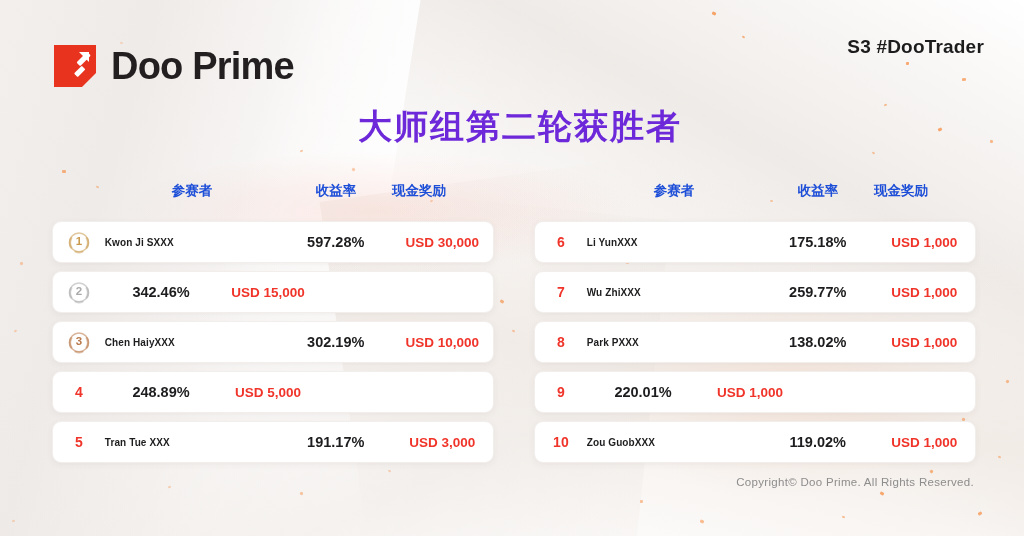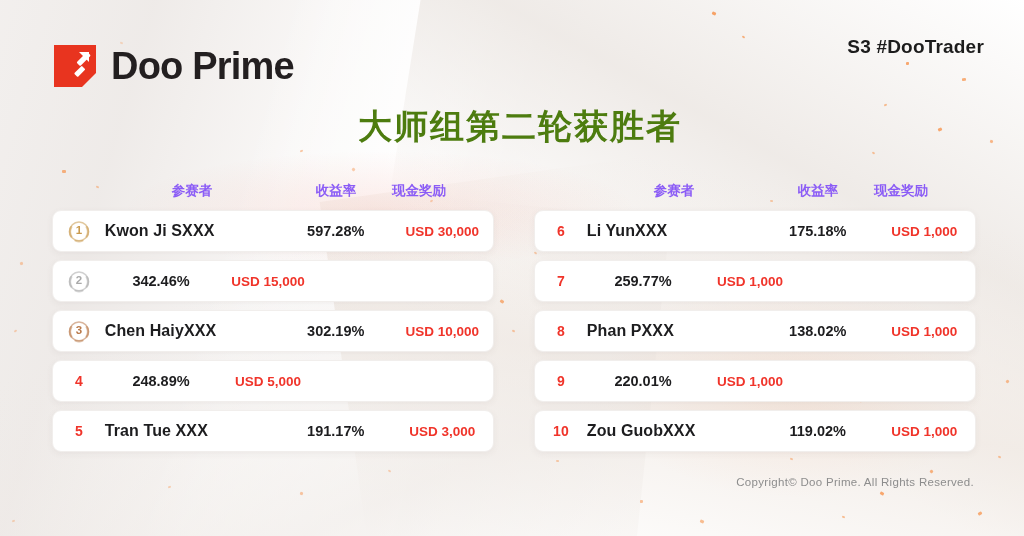"大师组第二轮获胜者" .page-title { color: #4d7c0f -> #6d28d9 }
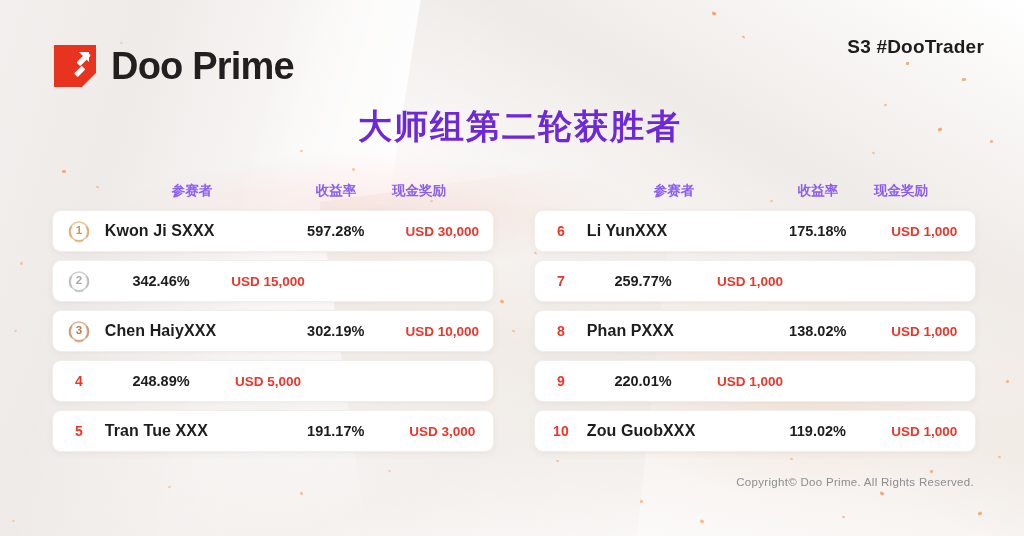"参赛者" .col-head { color: #8b5cf6 -> #1d4ed8; margin-bottom: 8px -> 19px }
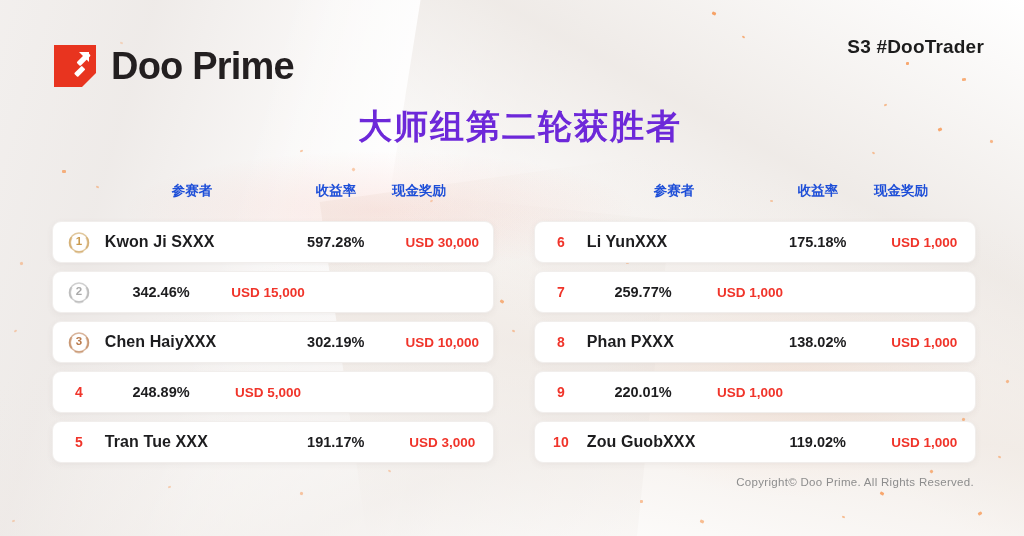"Kwon Ji SXXX" .c-name { font-size: 16px -> 10px }
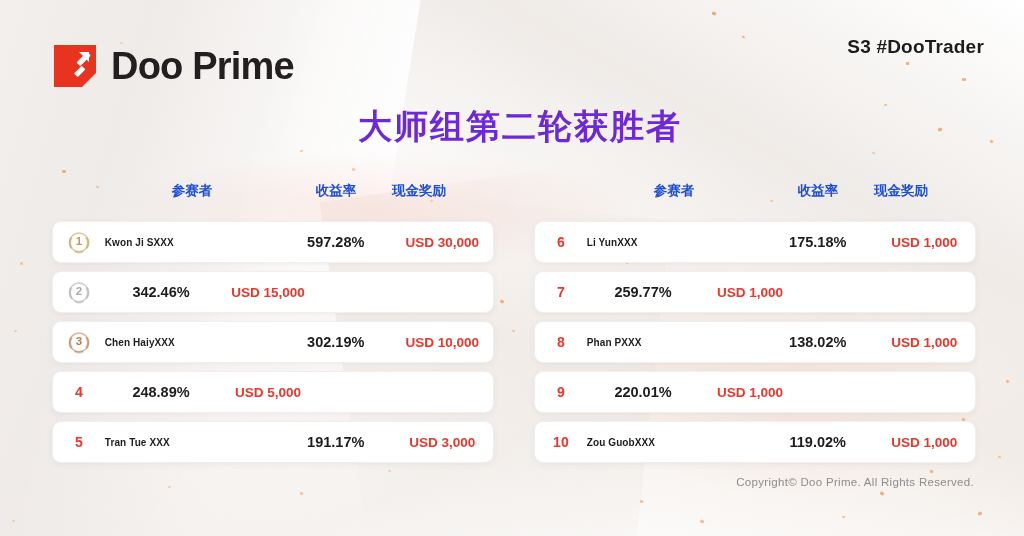"Wu ZhiXXX" div.c-name { html: none -> <div>Wu ZhiXXX</div> }
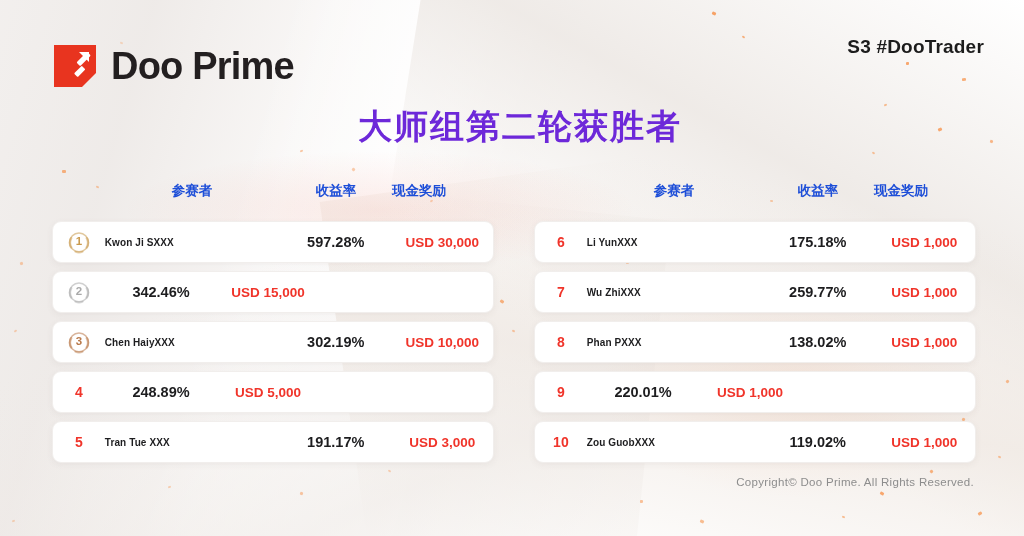"Phan PXXX" div.c-name { text: Phan -> Park }
